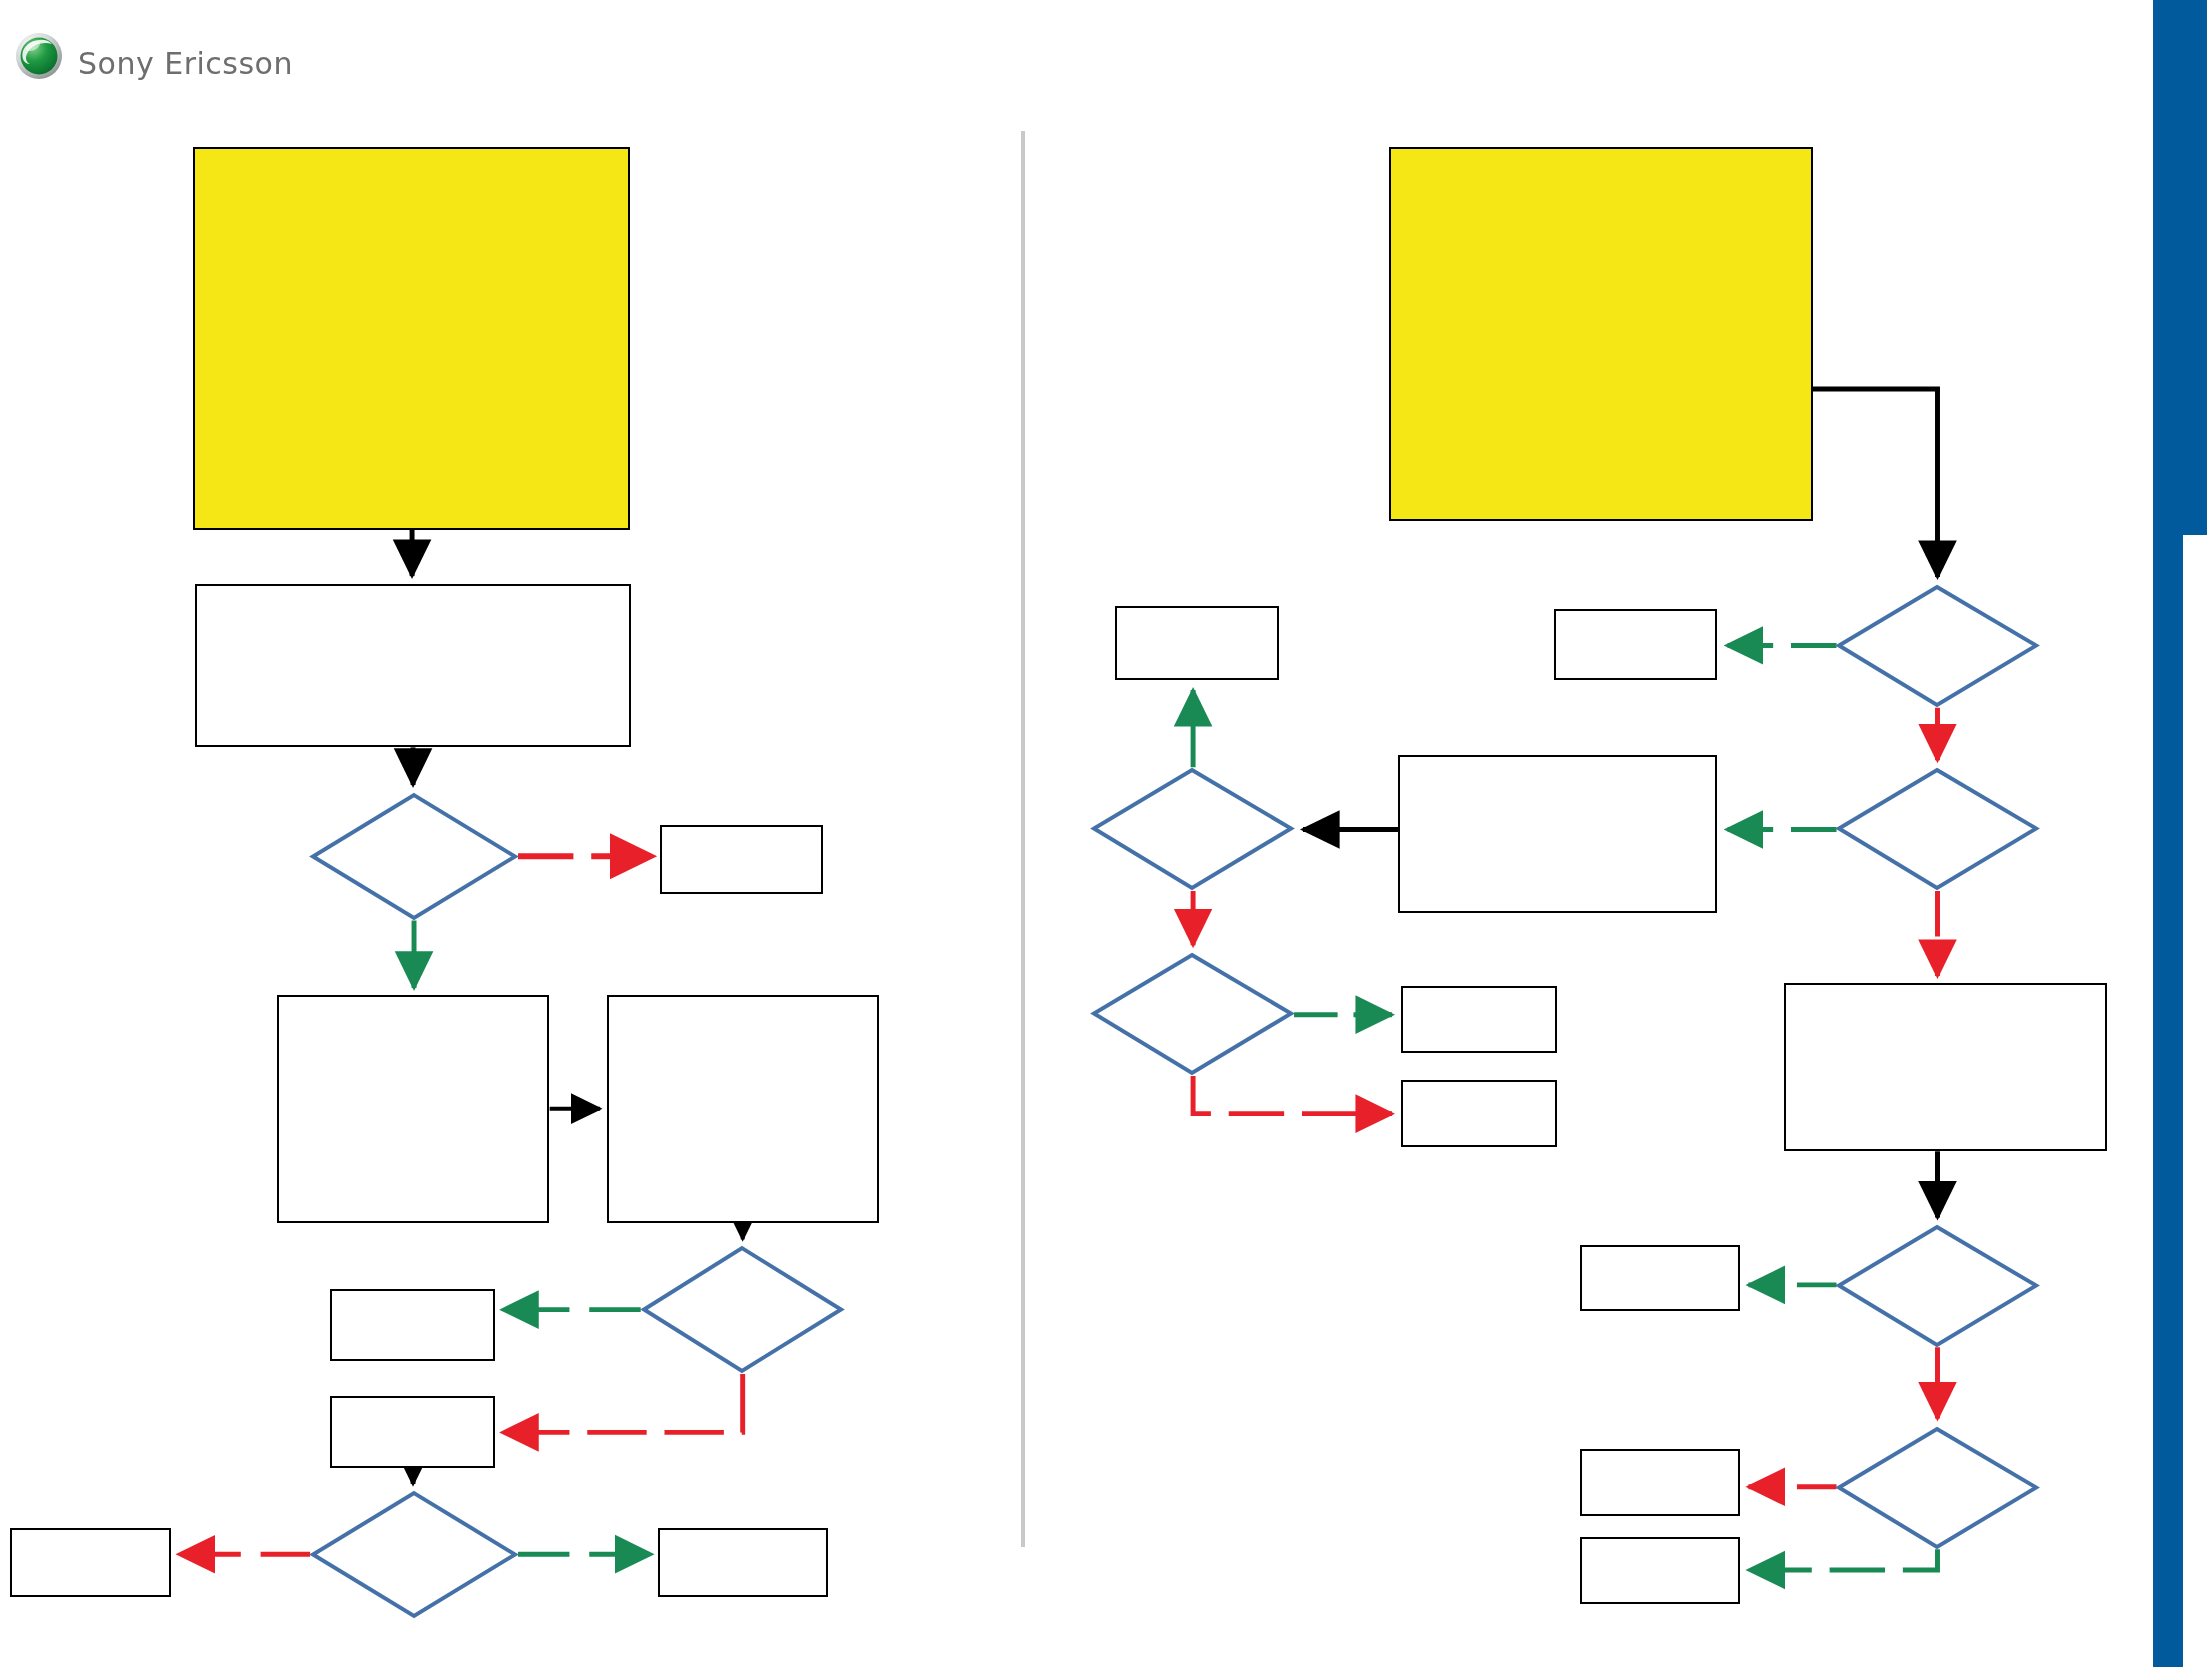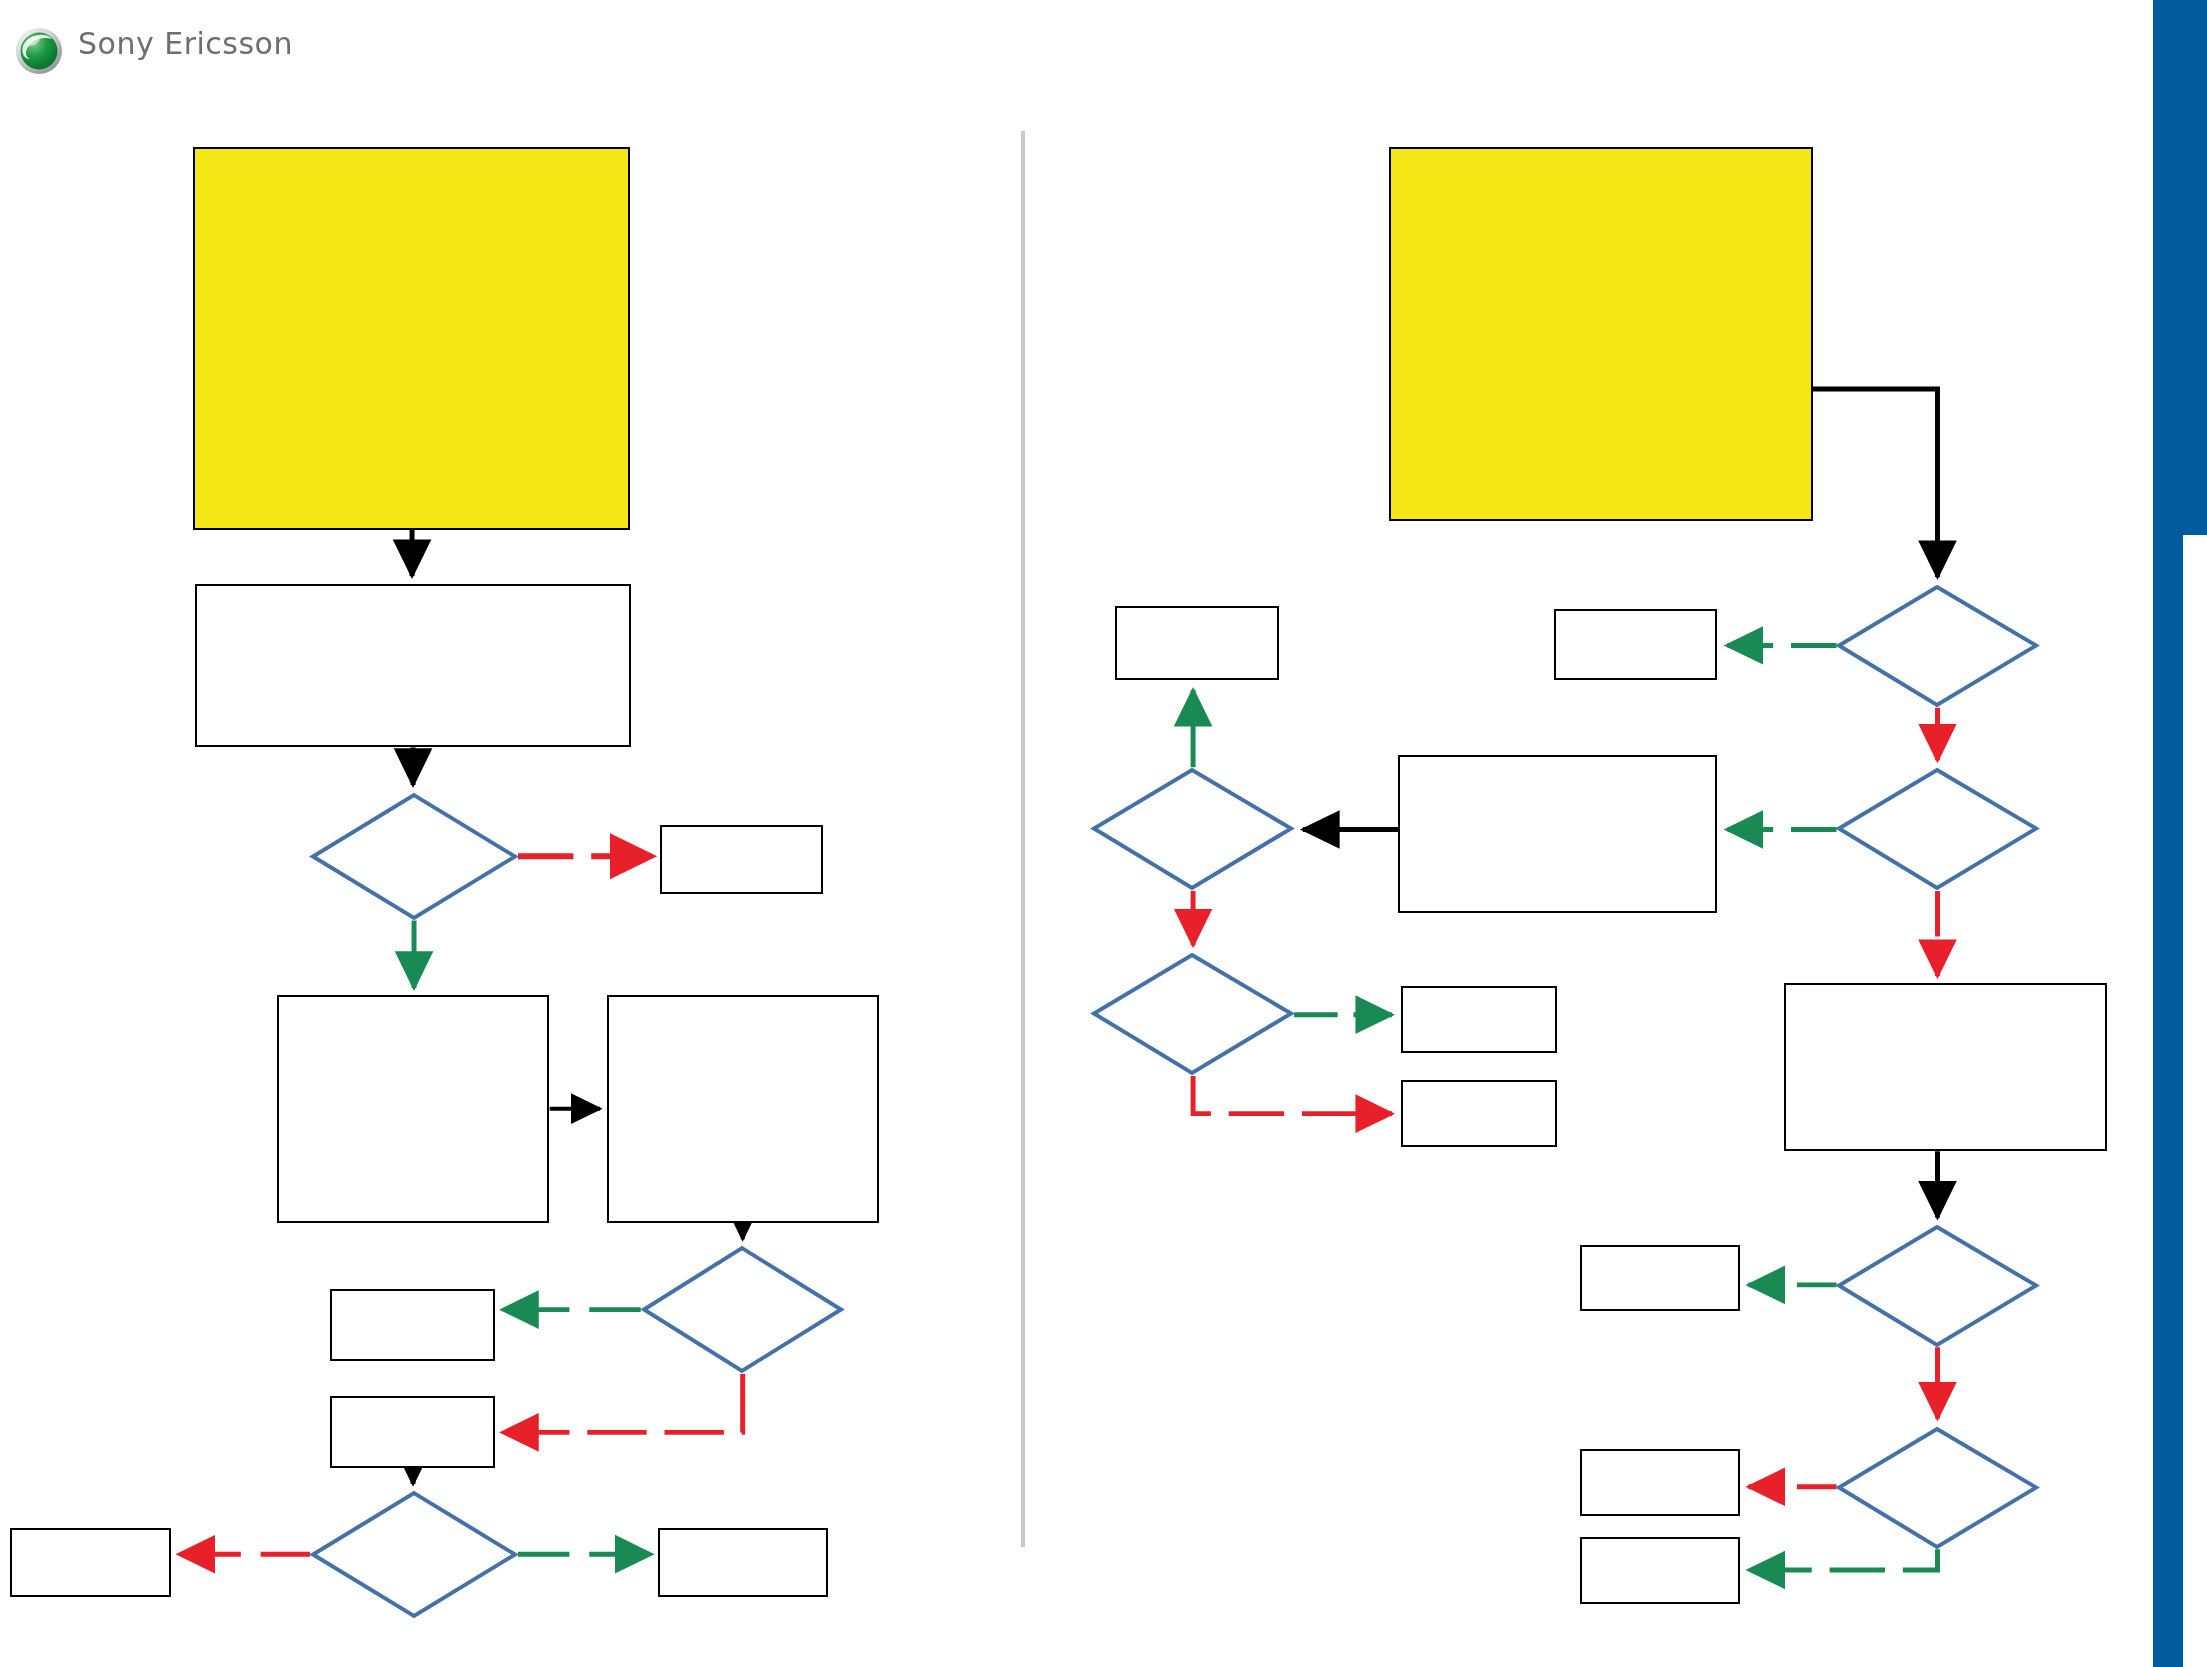"Sony Ericsson" #brand { align-items: flex-start -> flex-end }
